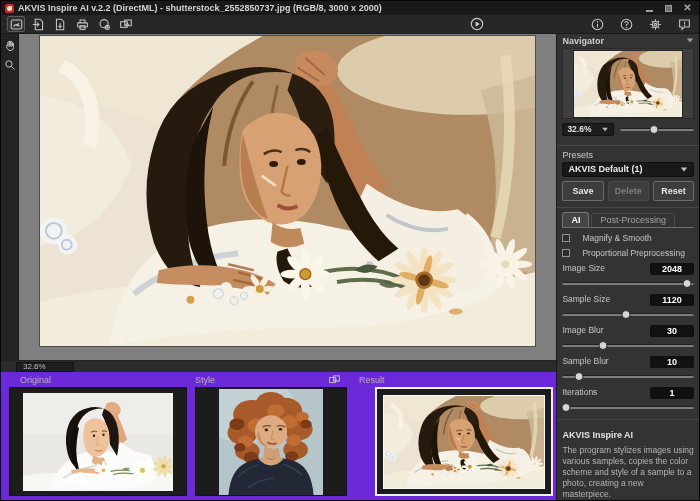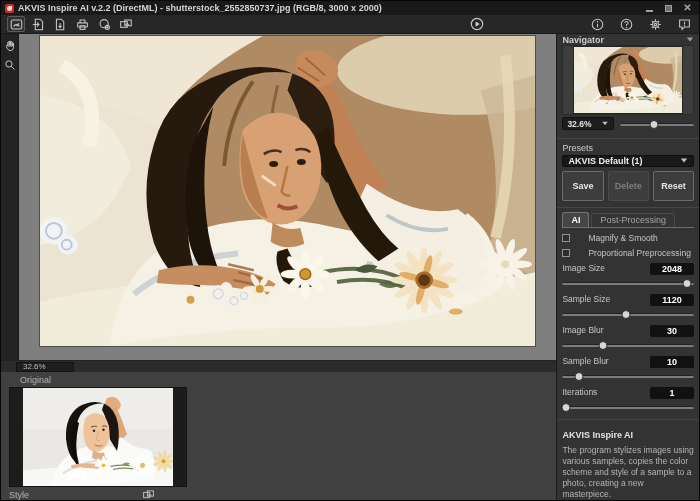"Save" .pbtn { height: 30px -> 20px }
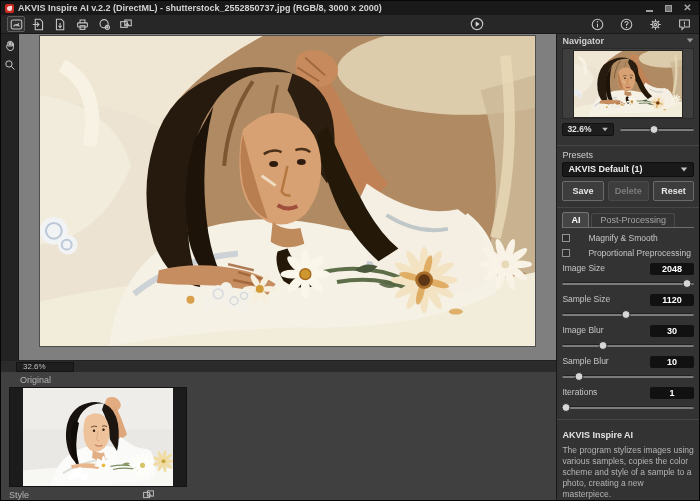"Magnify & Smooth" .cbx-row { gap: 18px -> 12px }
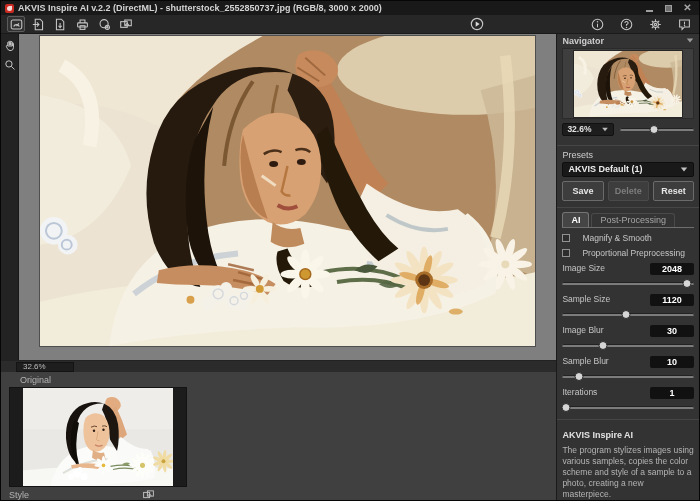"Original" .bottom-strip { background: #404040 -> #6d28d9; flex-direction: column -> none }
